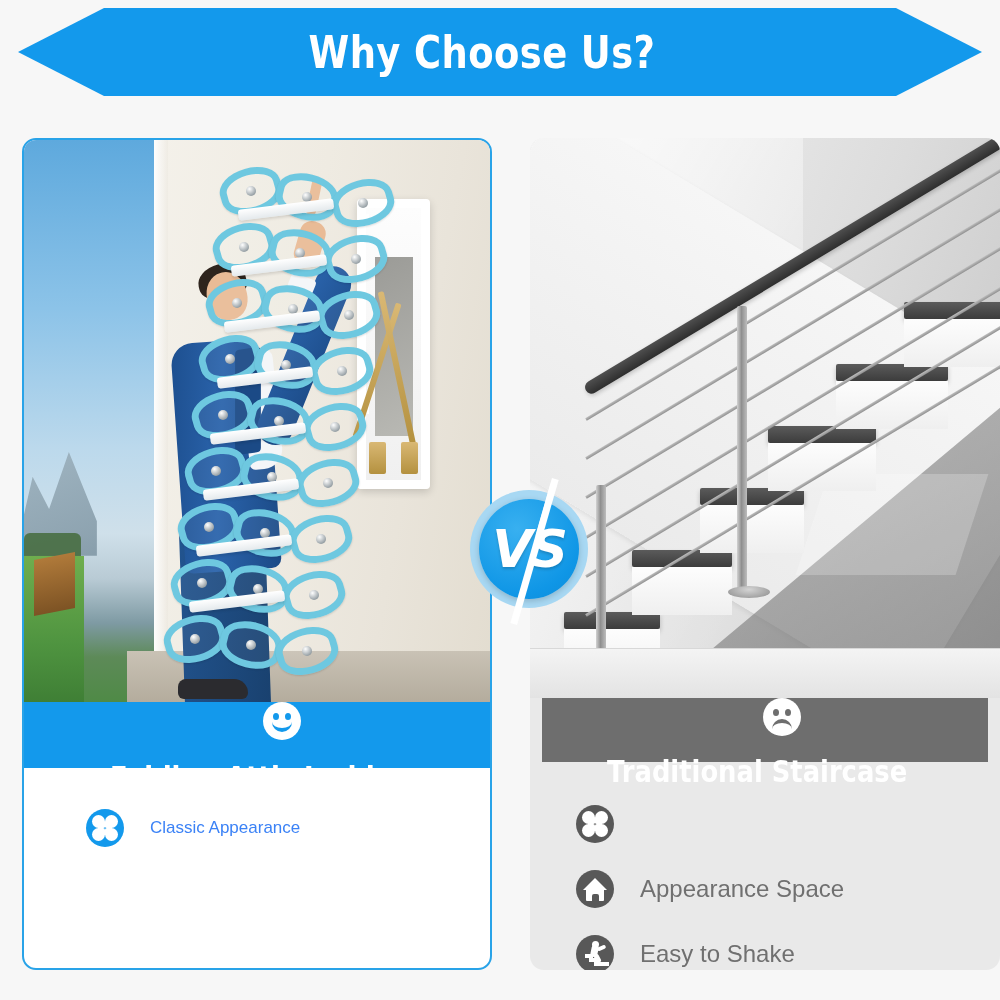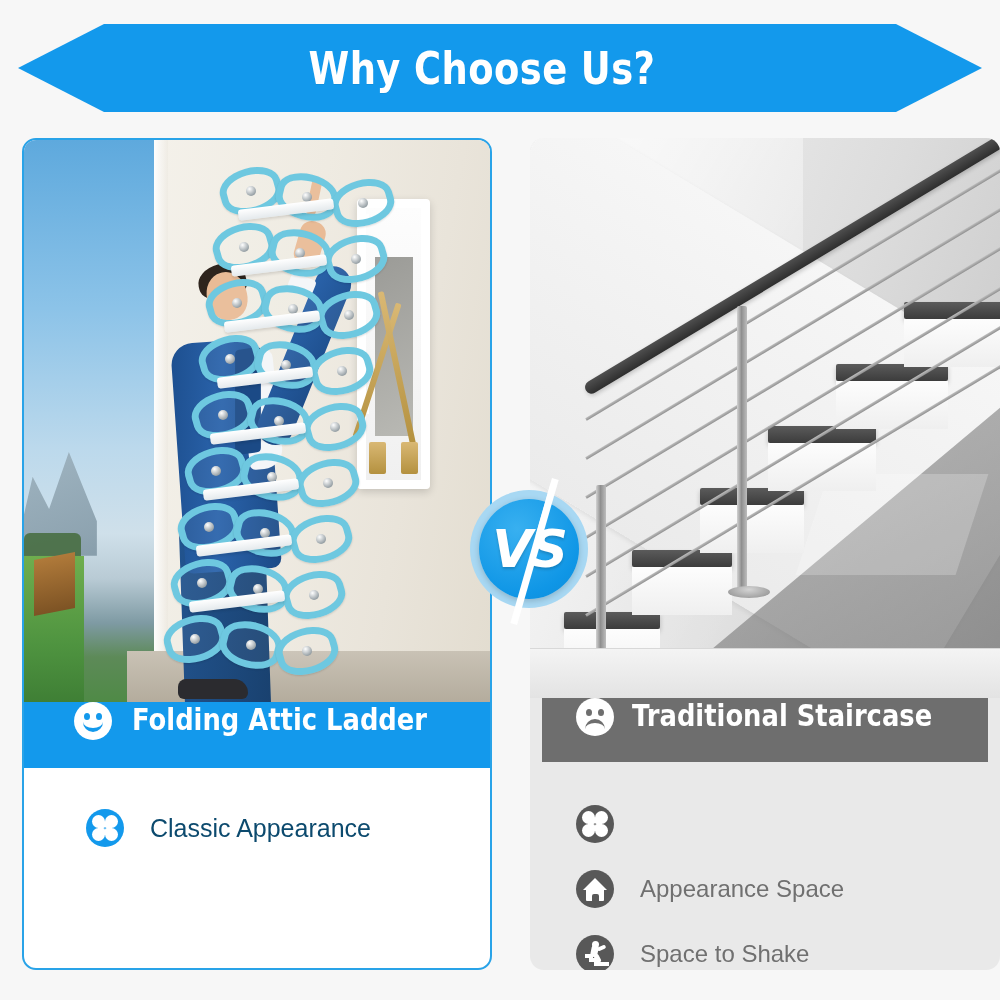"Why Choose Us?" .header-wrap { top: 24px -> 8px }
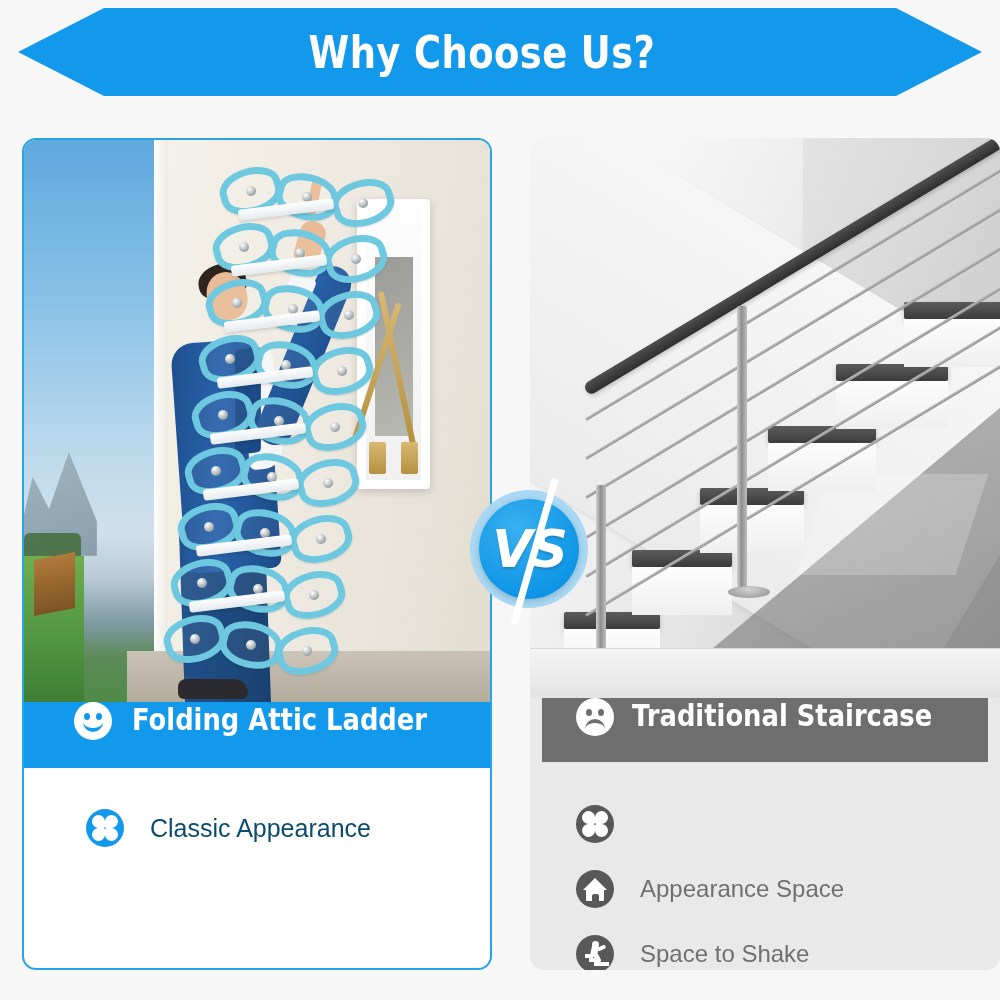"Folding Attic Ladder" .bar { align-items: flex-start -> center; flex-direction: none -> column }
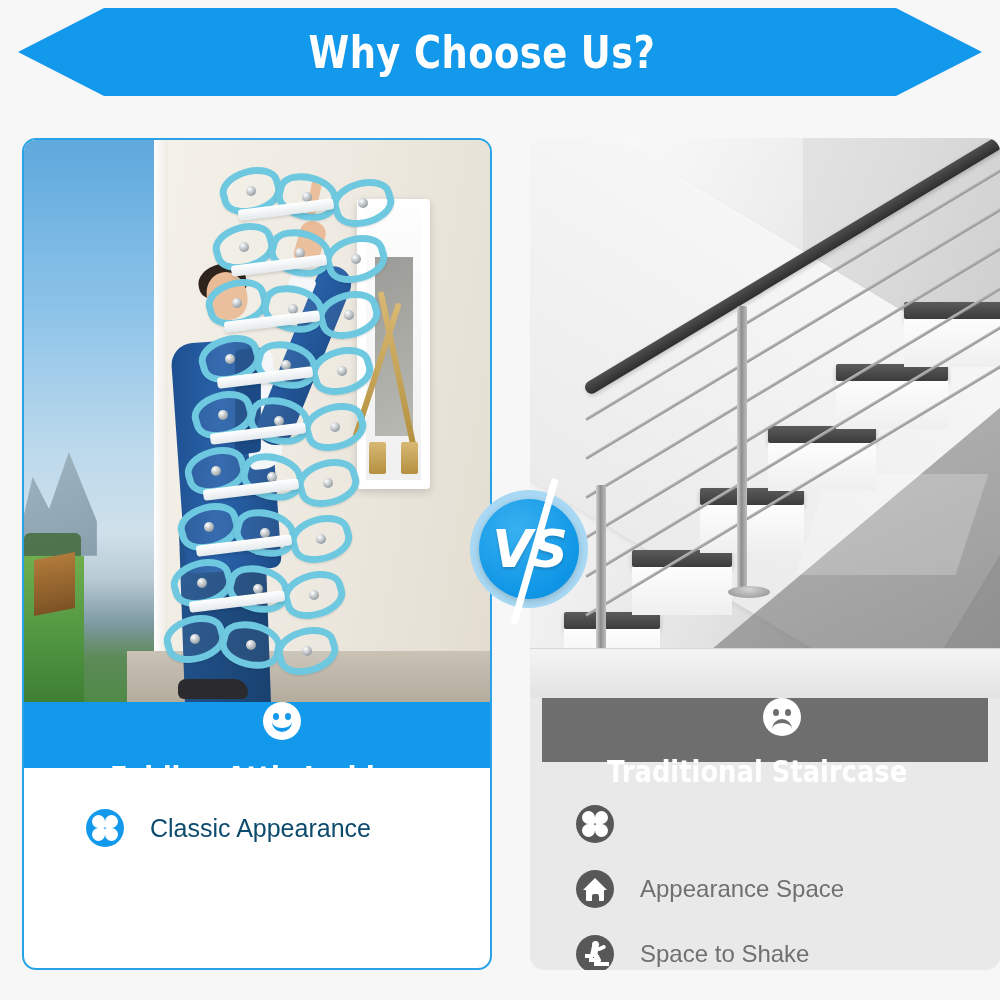"Classic Appearance" .row-label { color: #0c4a6e -> #3b82f6; font-size: 25px -> 17px }
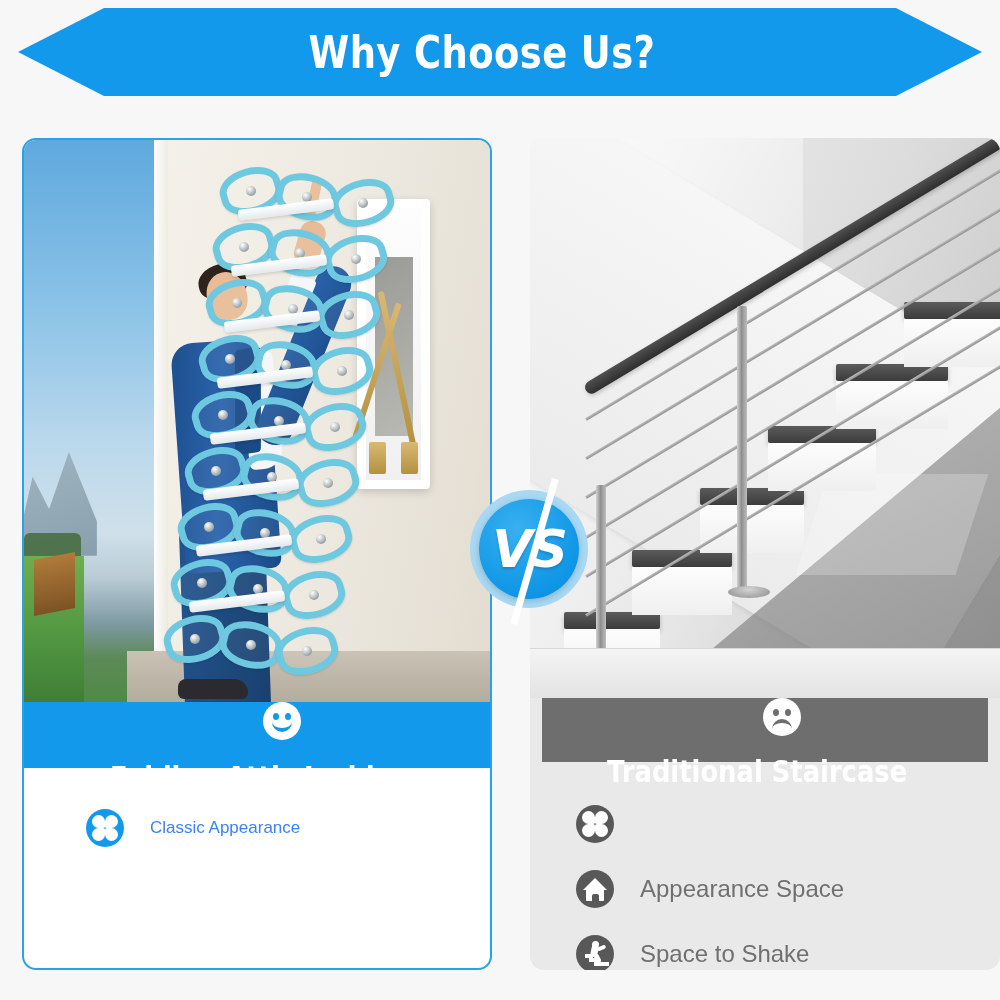"Space to Shake" span.row-label { text: Space -> Easy }
